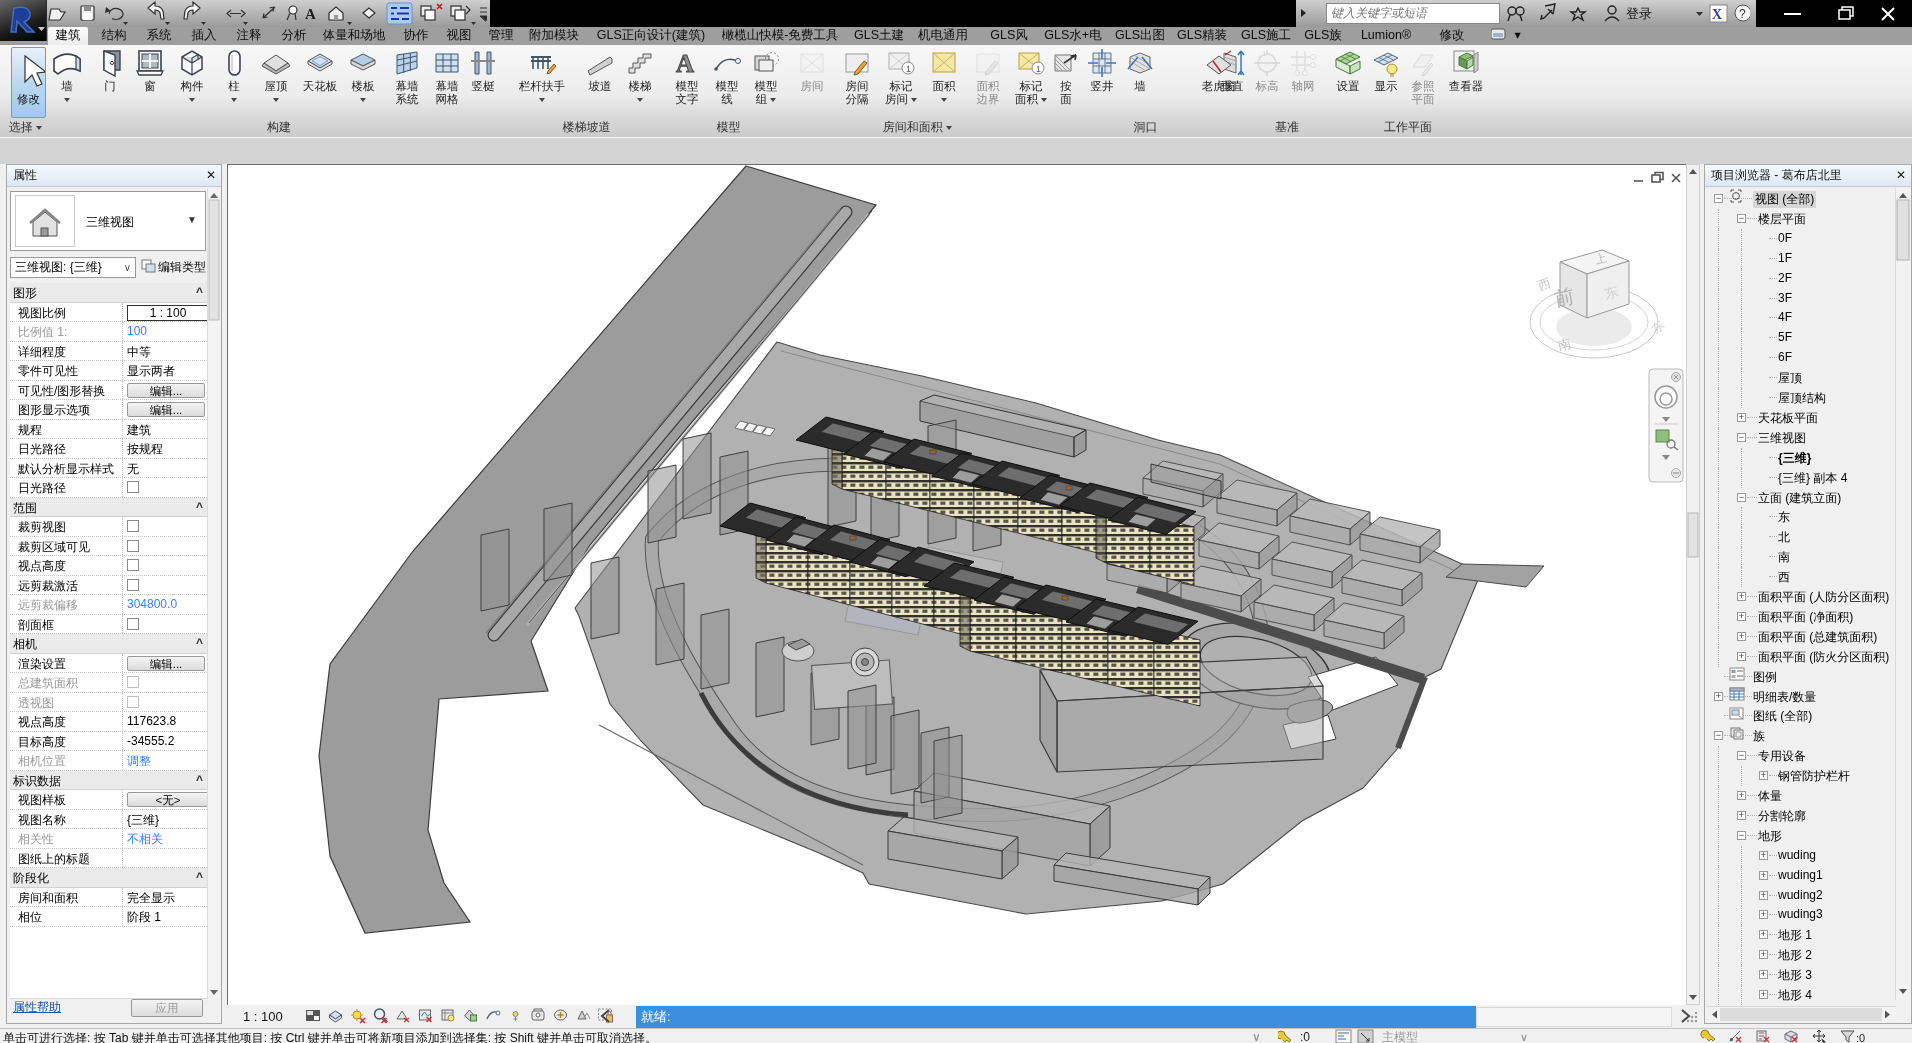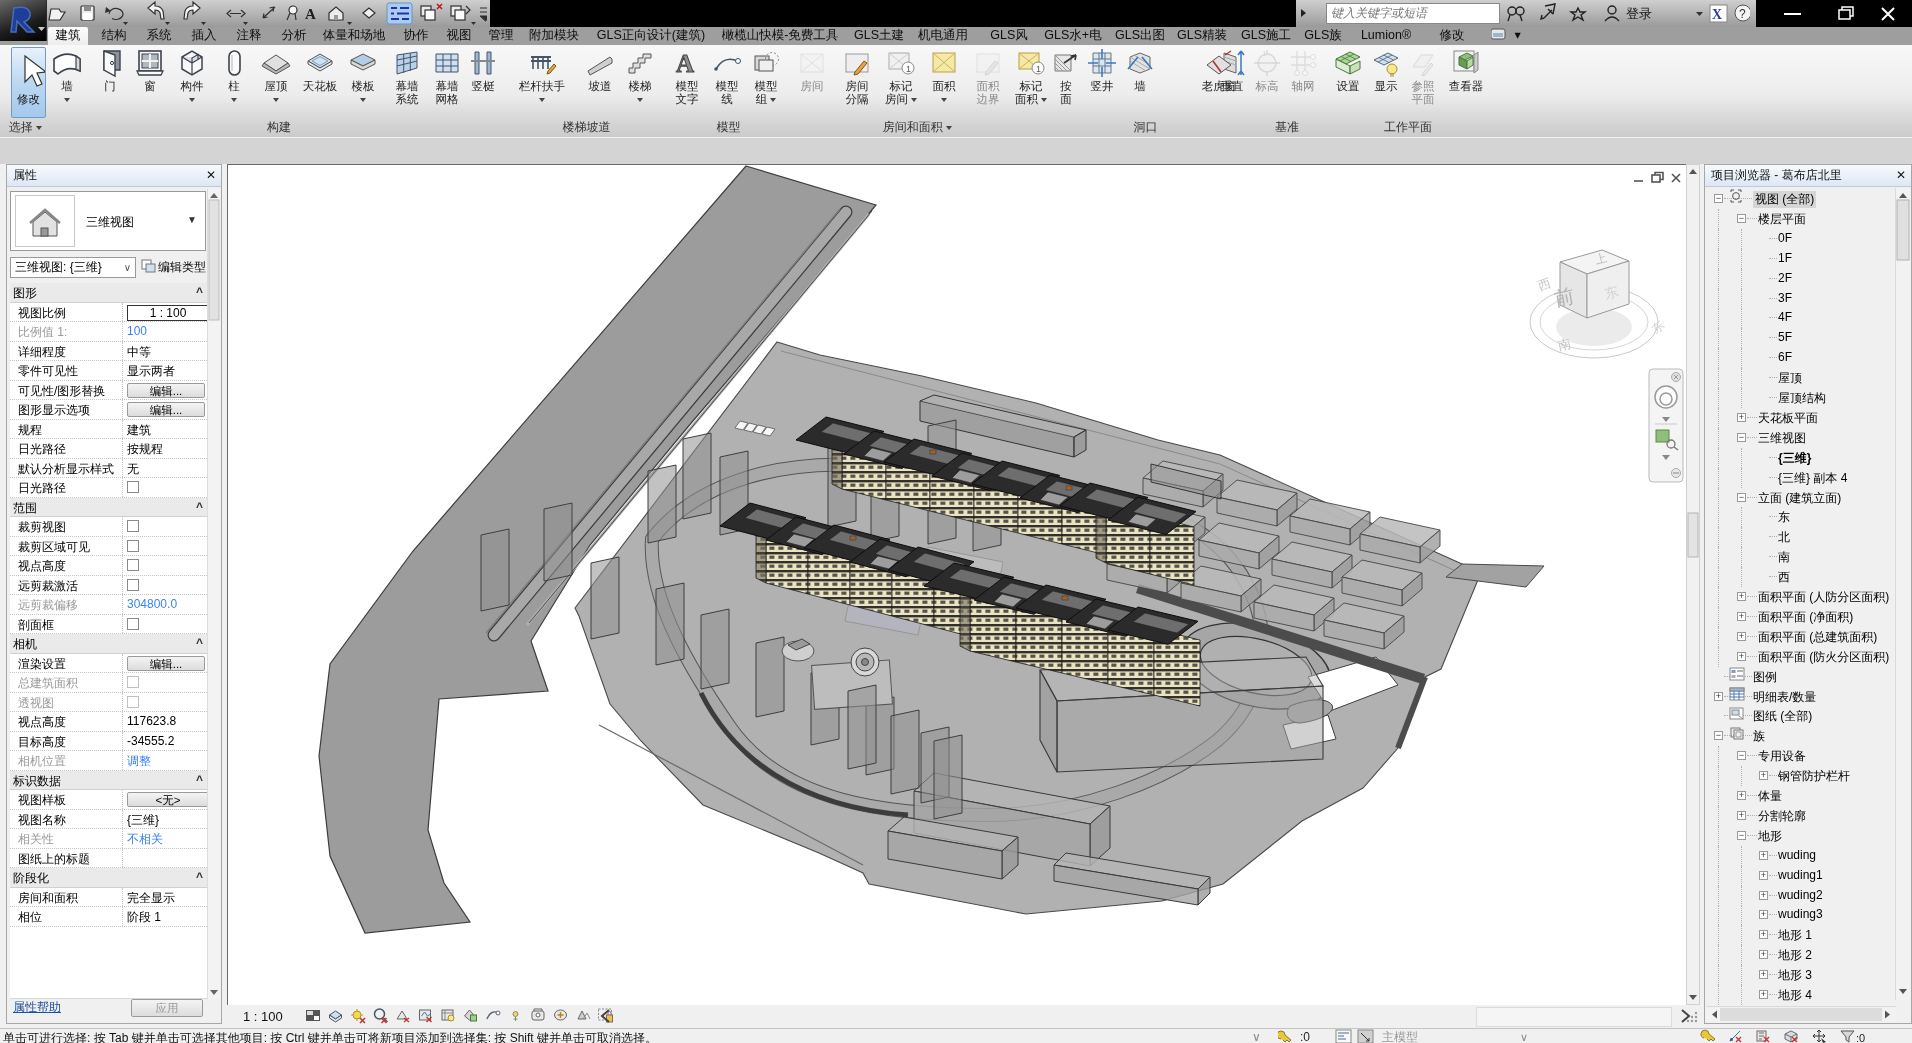"就绪:" div { html: none -> <div>就绪:</div> }
